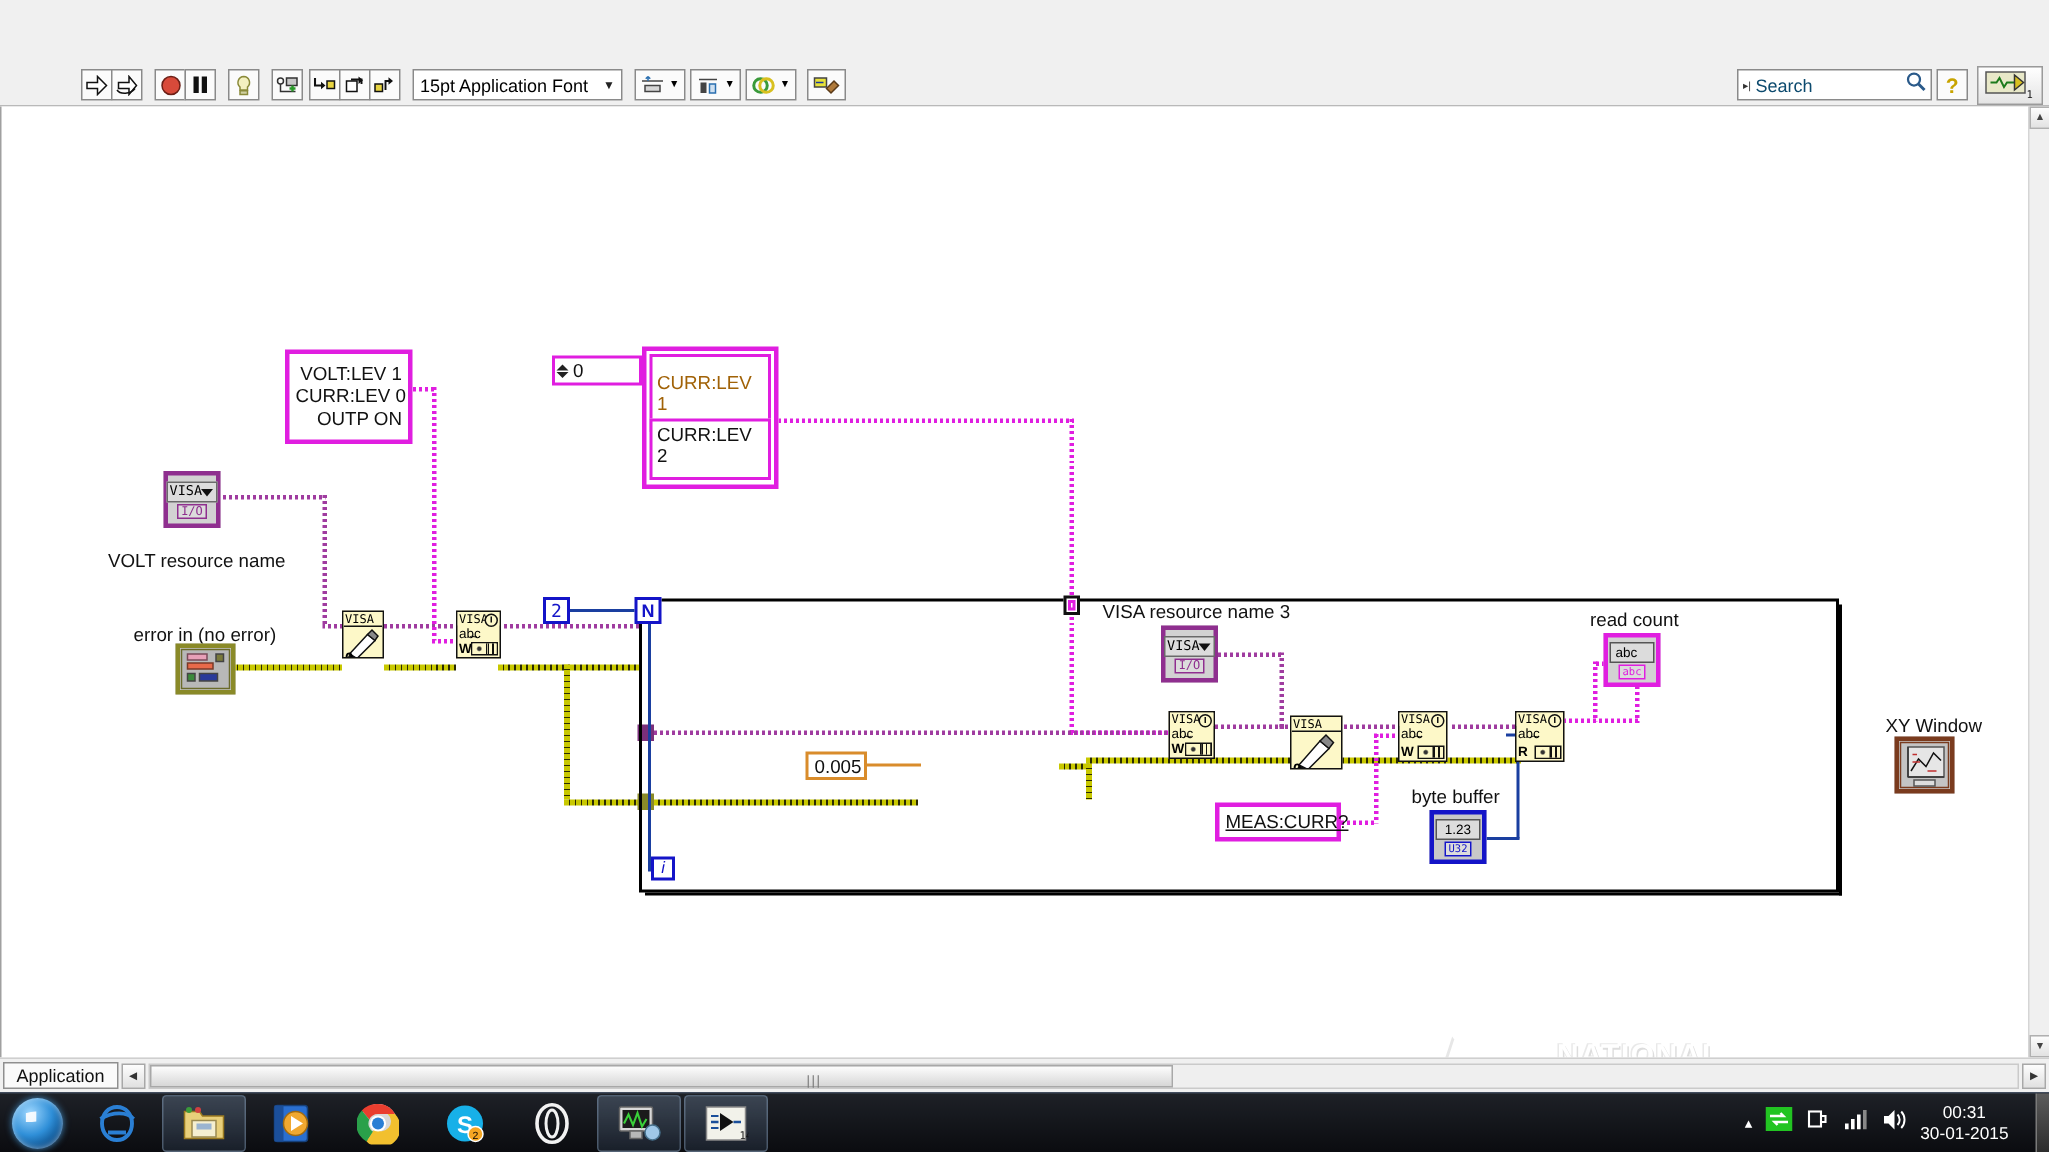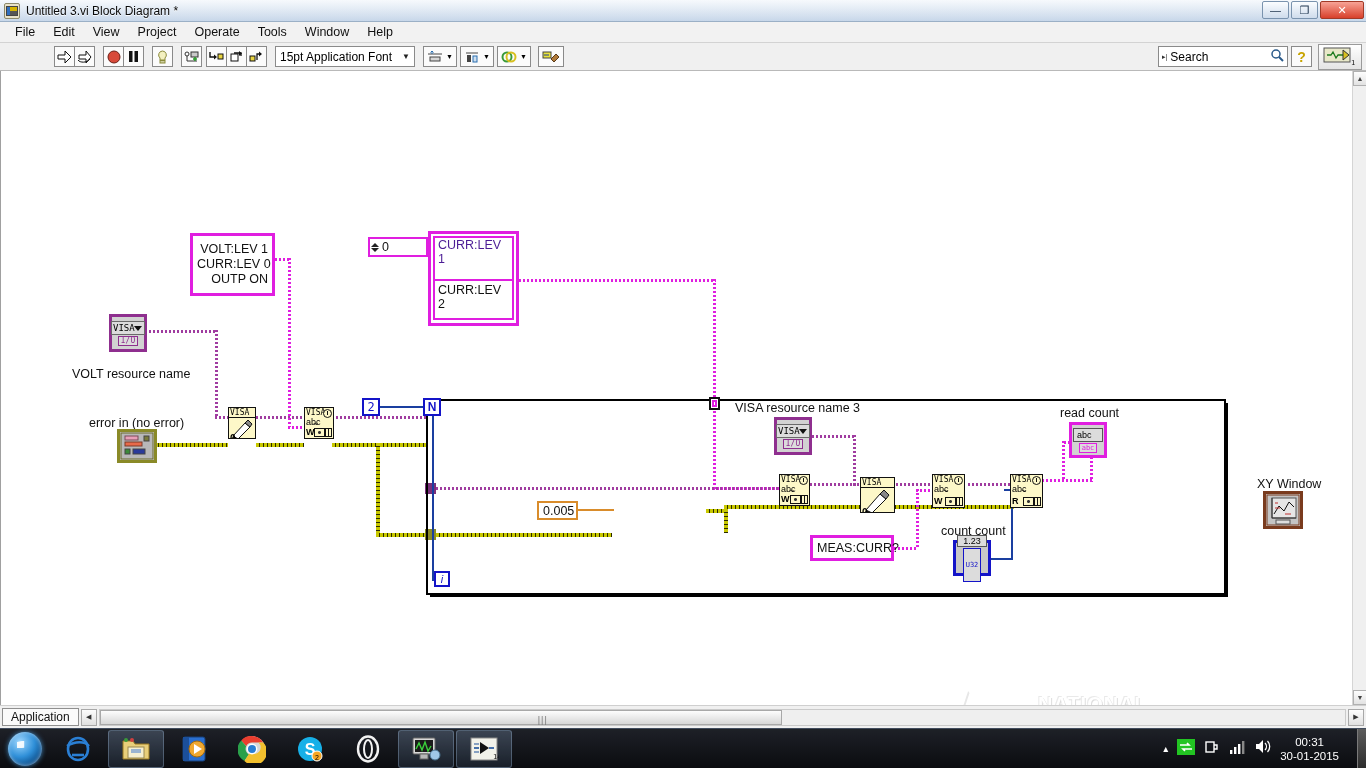"Untitled 3.vi Block Diagram *" div { html: <div> <div></div> <div></div> <div>Untitled 3.vi Block Diagram *</div> <div> <div>—</div> <div>❐</div> <div>✕</div> </div> </div> -> none }
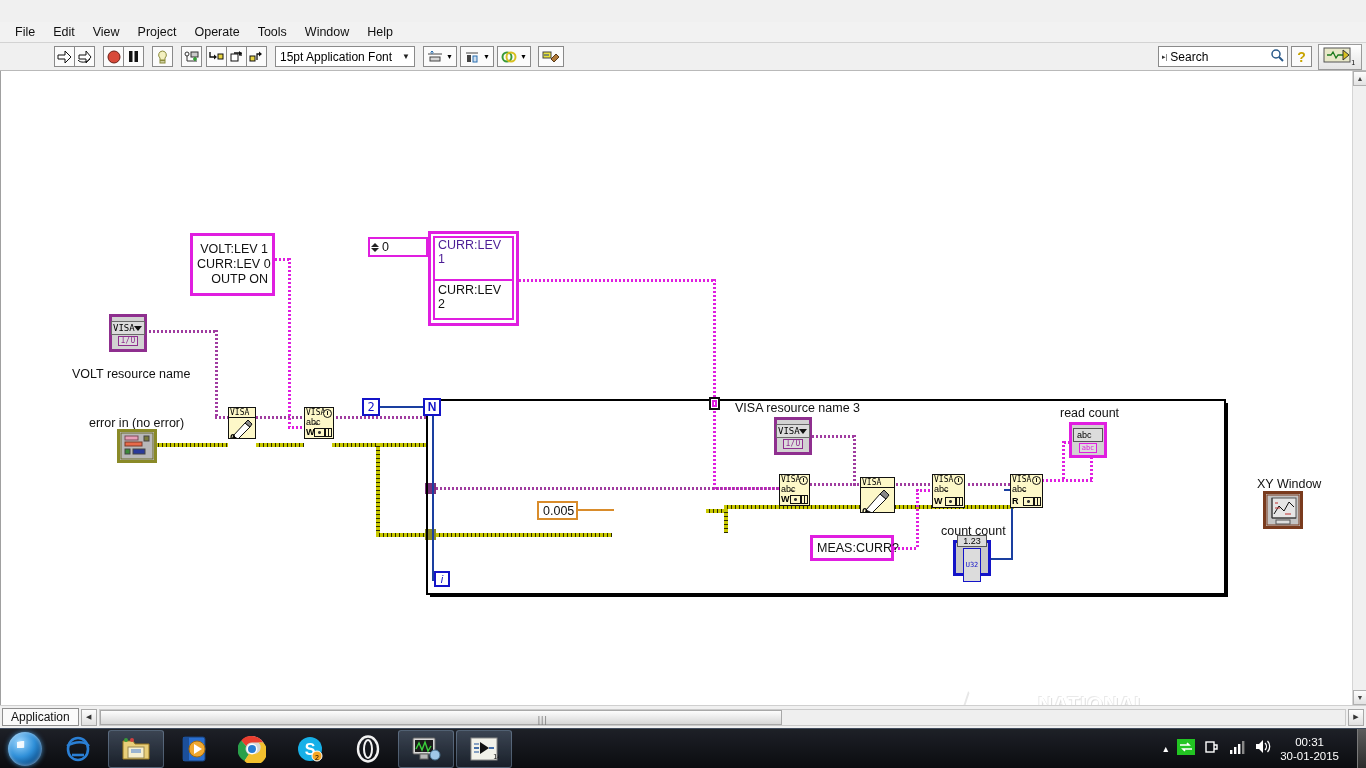"File" div { html: <div> <div>File</div> <div>Edit</div> <div>View</div> <div>Project</div> <div>Operate</div> <div>Tools</div> <div>Window</div> <div>Help</div> </div> -> none }
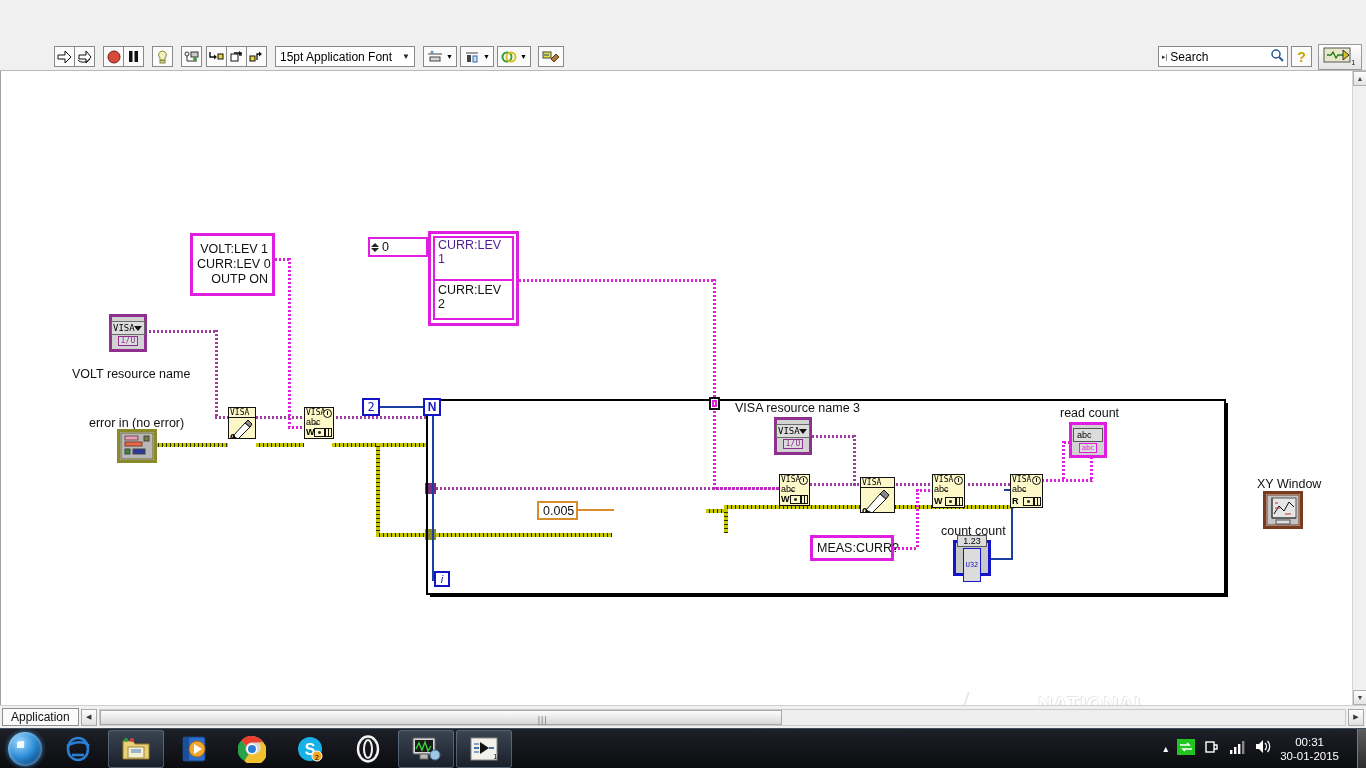"Search" #search-box .ph { color: #000000 -> #0c4a6e }
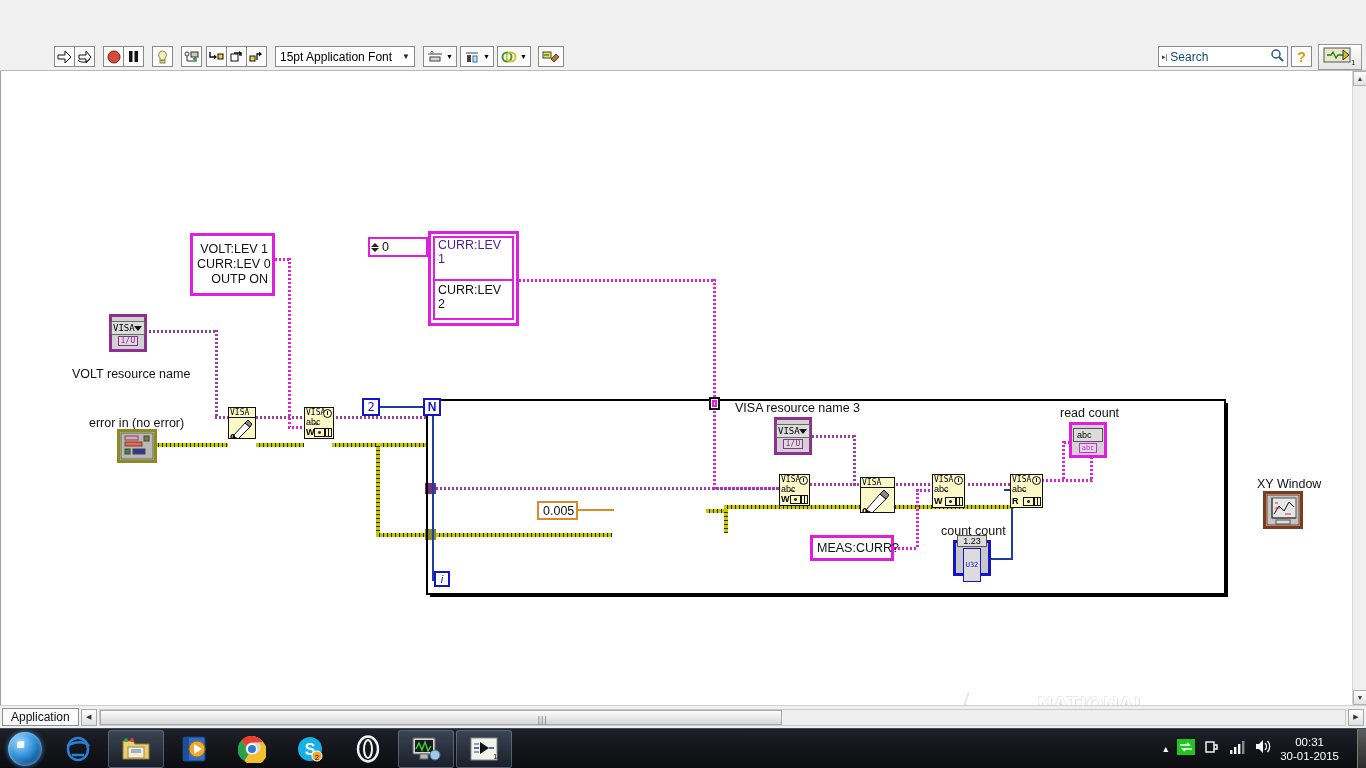"CURR:LEV 1" div { color: #4c1d95 -> #a16207; padding: 0 3px -> 10px 3px }
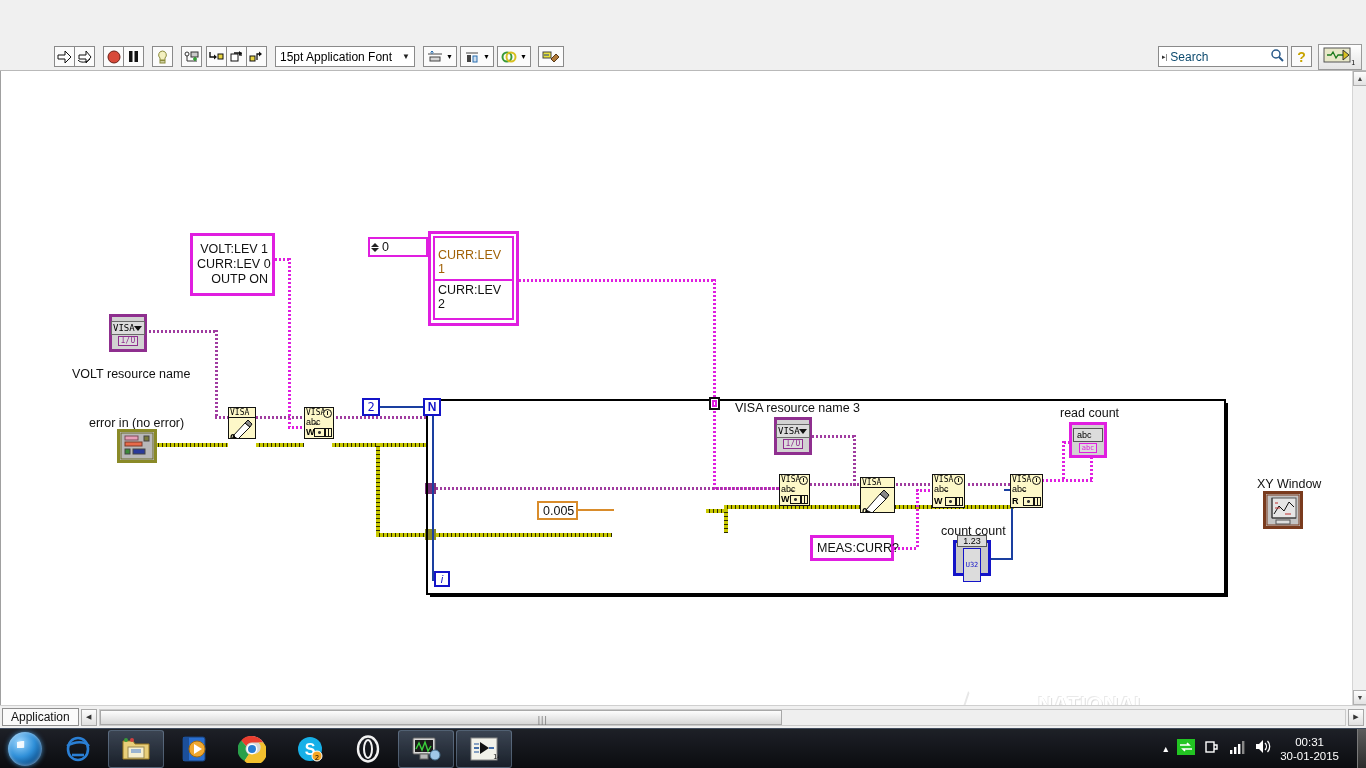"count count" div.lbl { text: count count -> byte buffer }
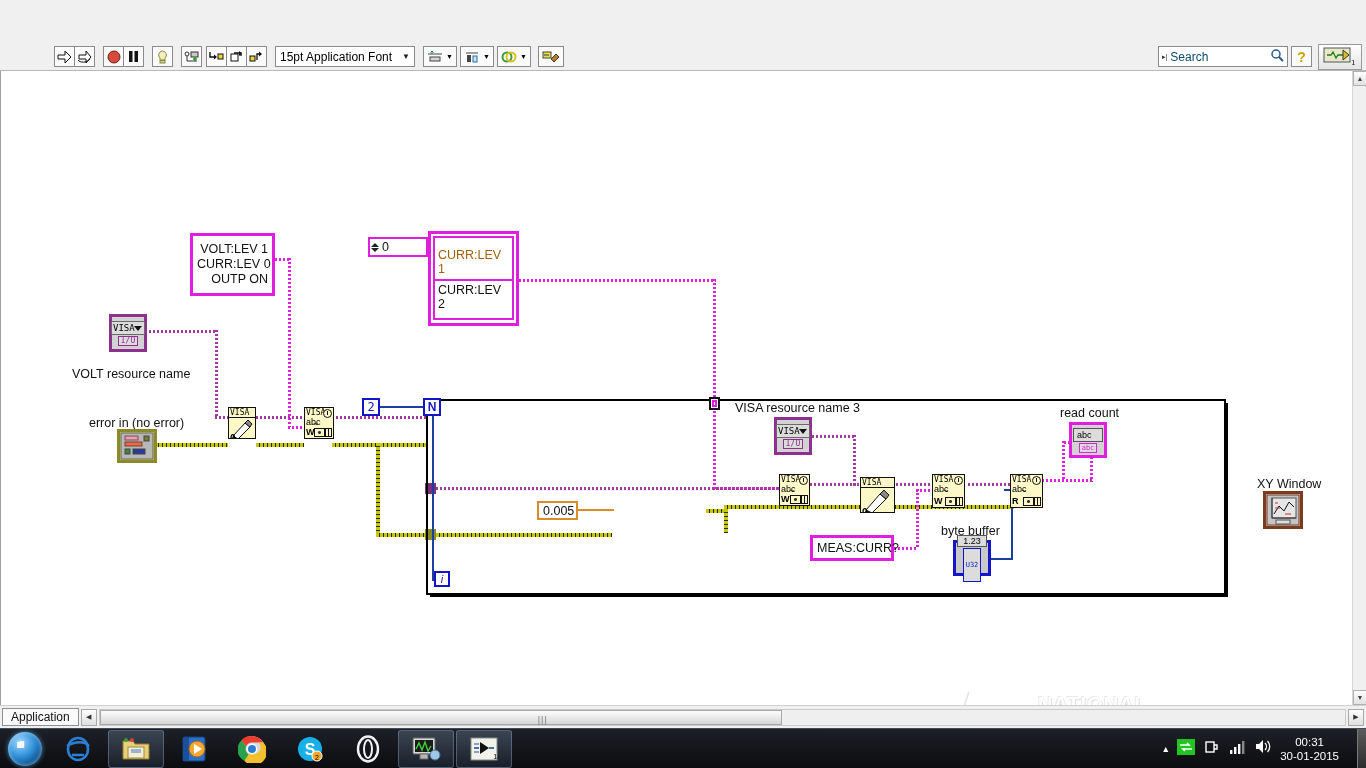"MEAS:CURR?" .str-const.left { text-decoration: none -> underline }
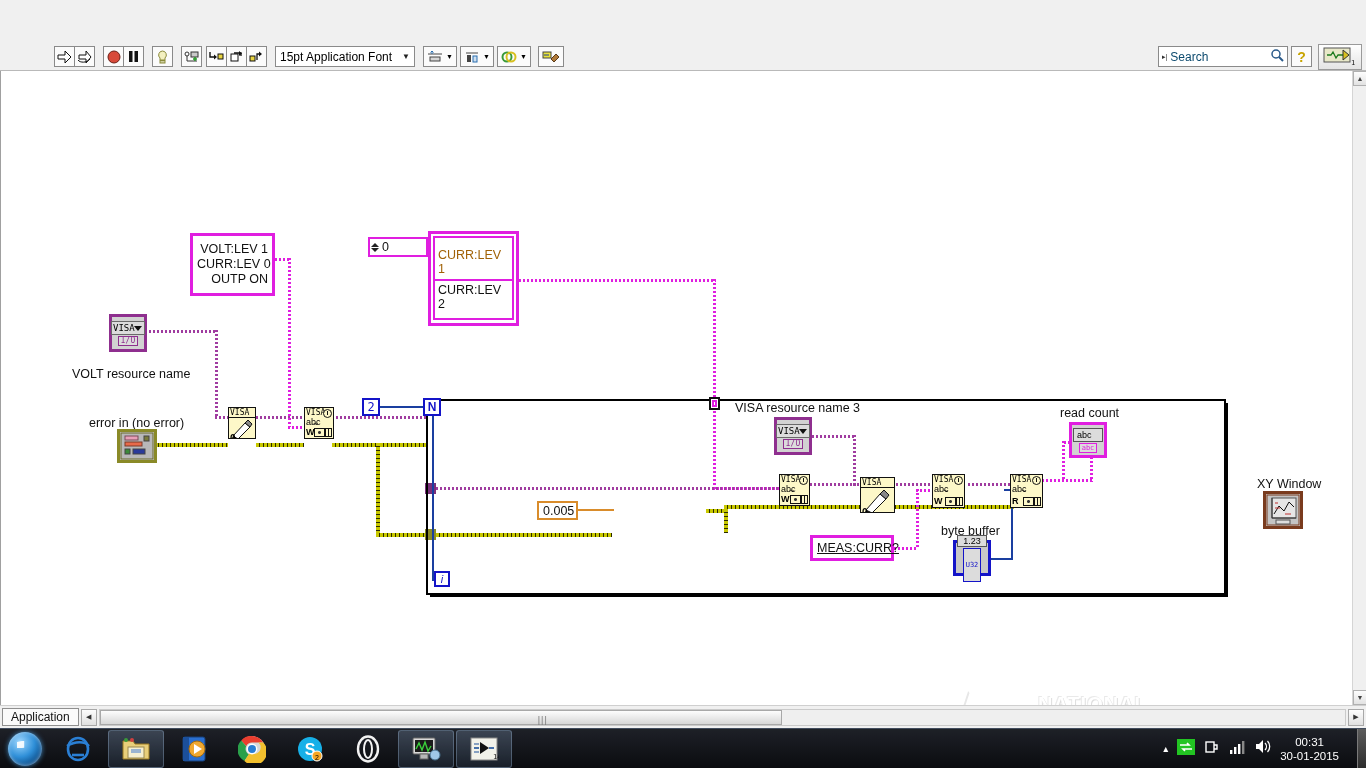"U32" .u32-tag { padding: 12px 2px -> 0 2px }
